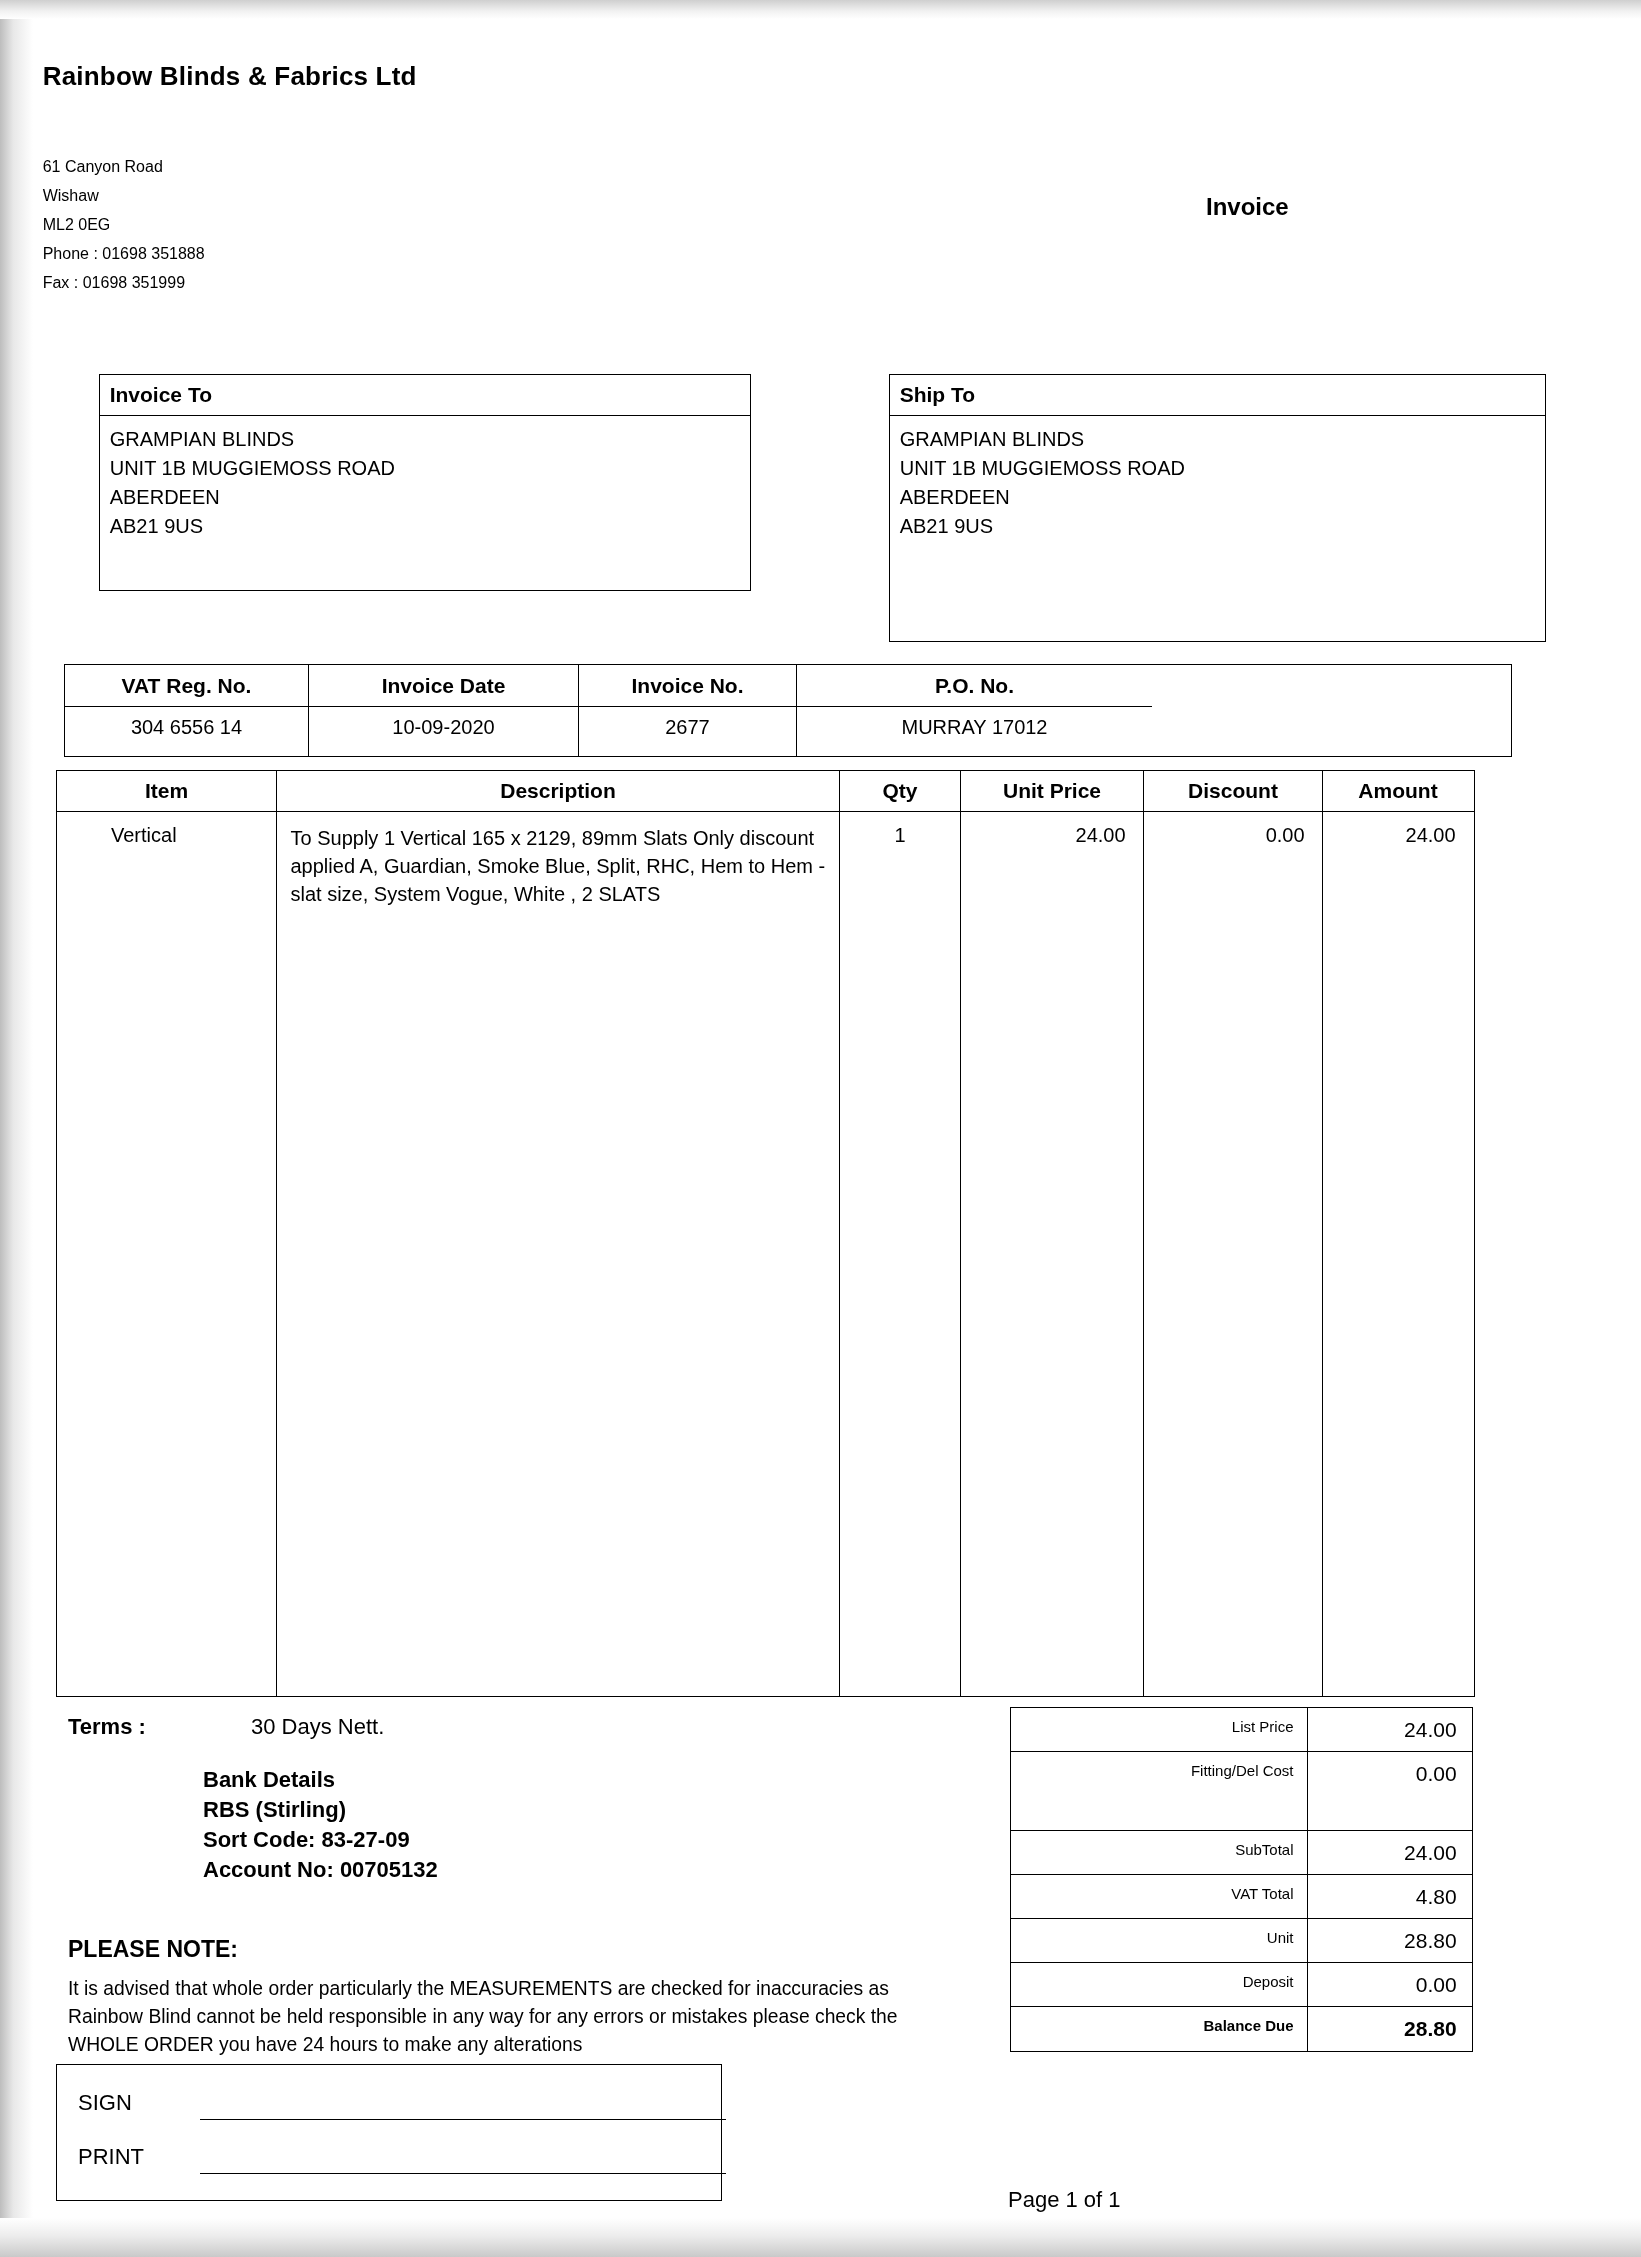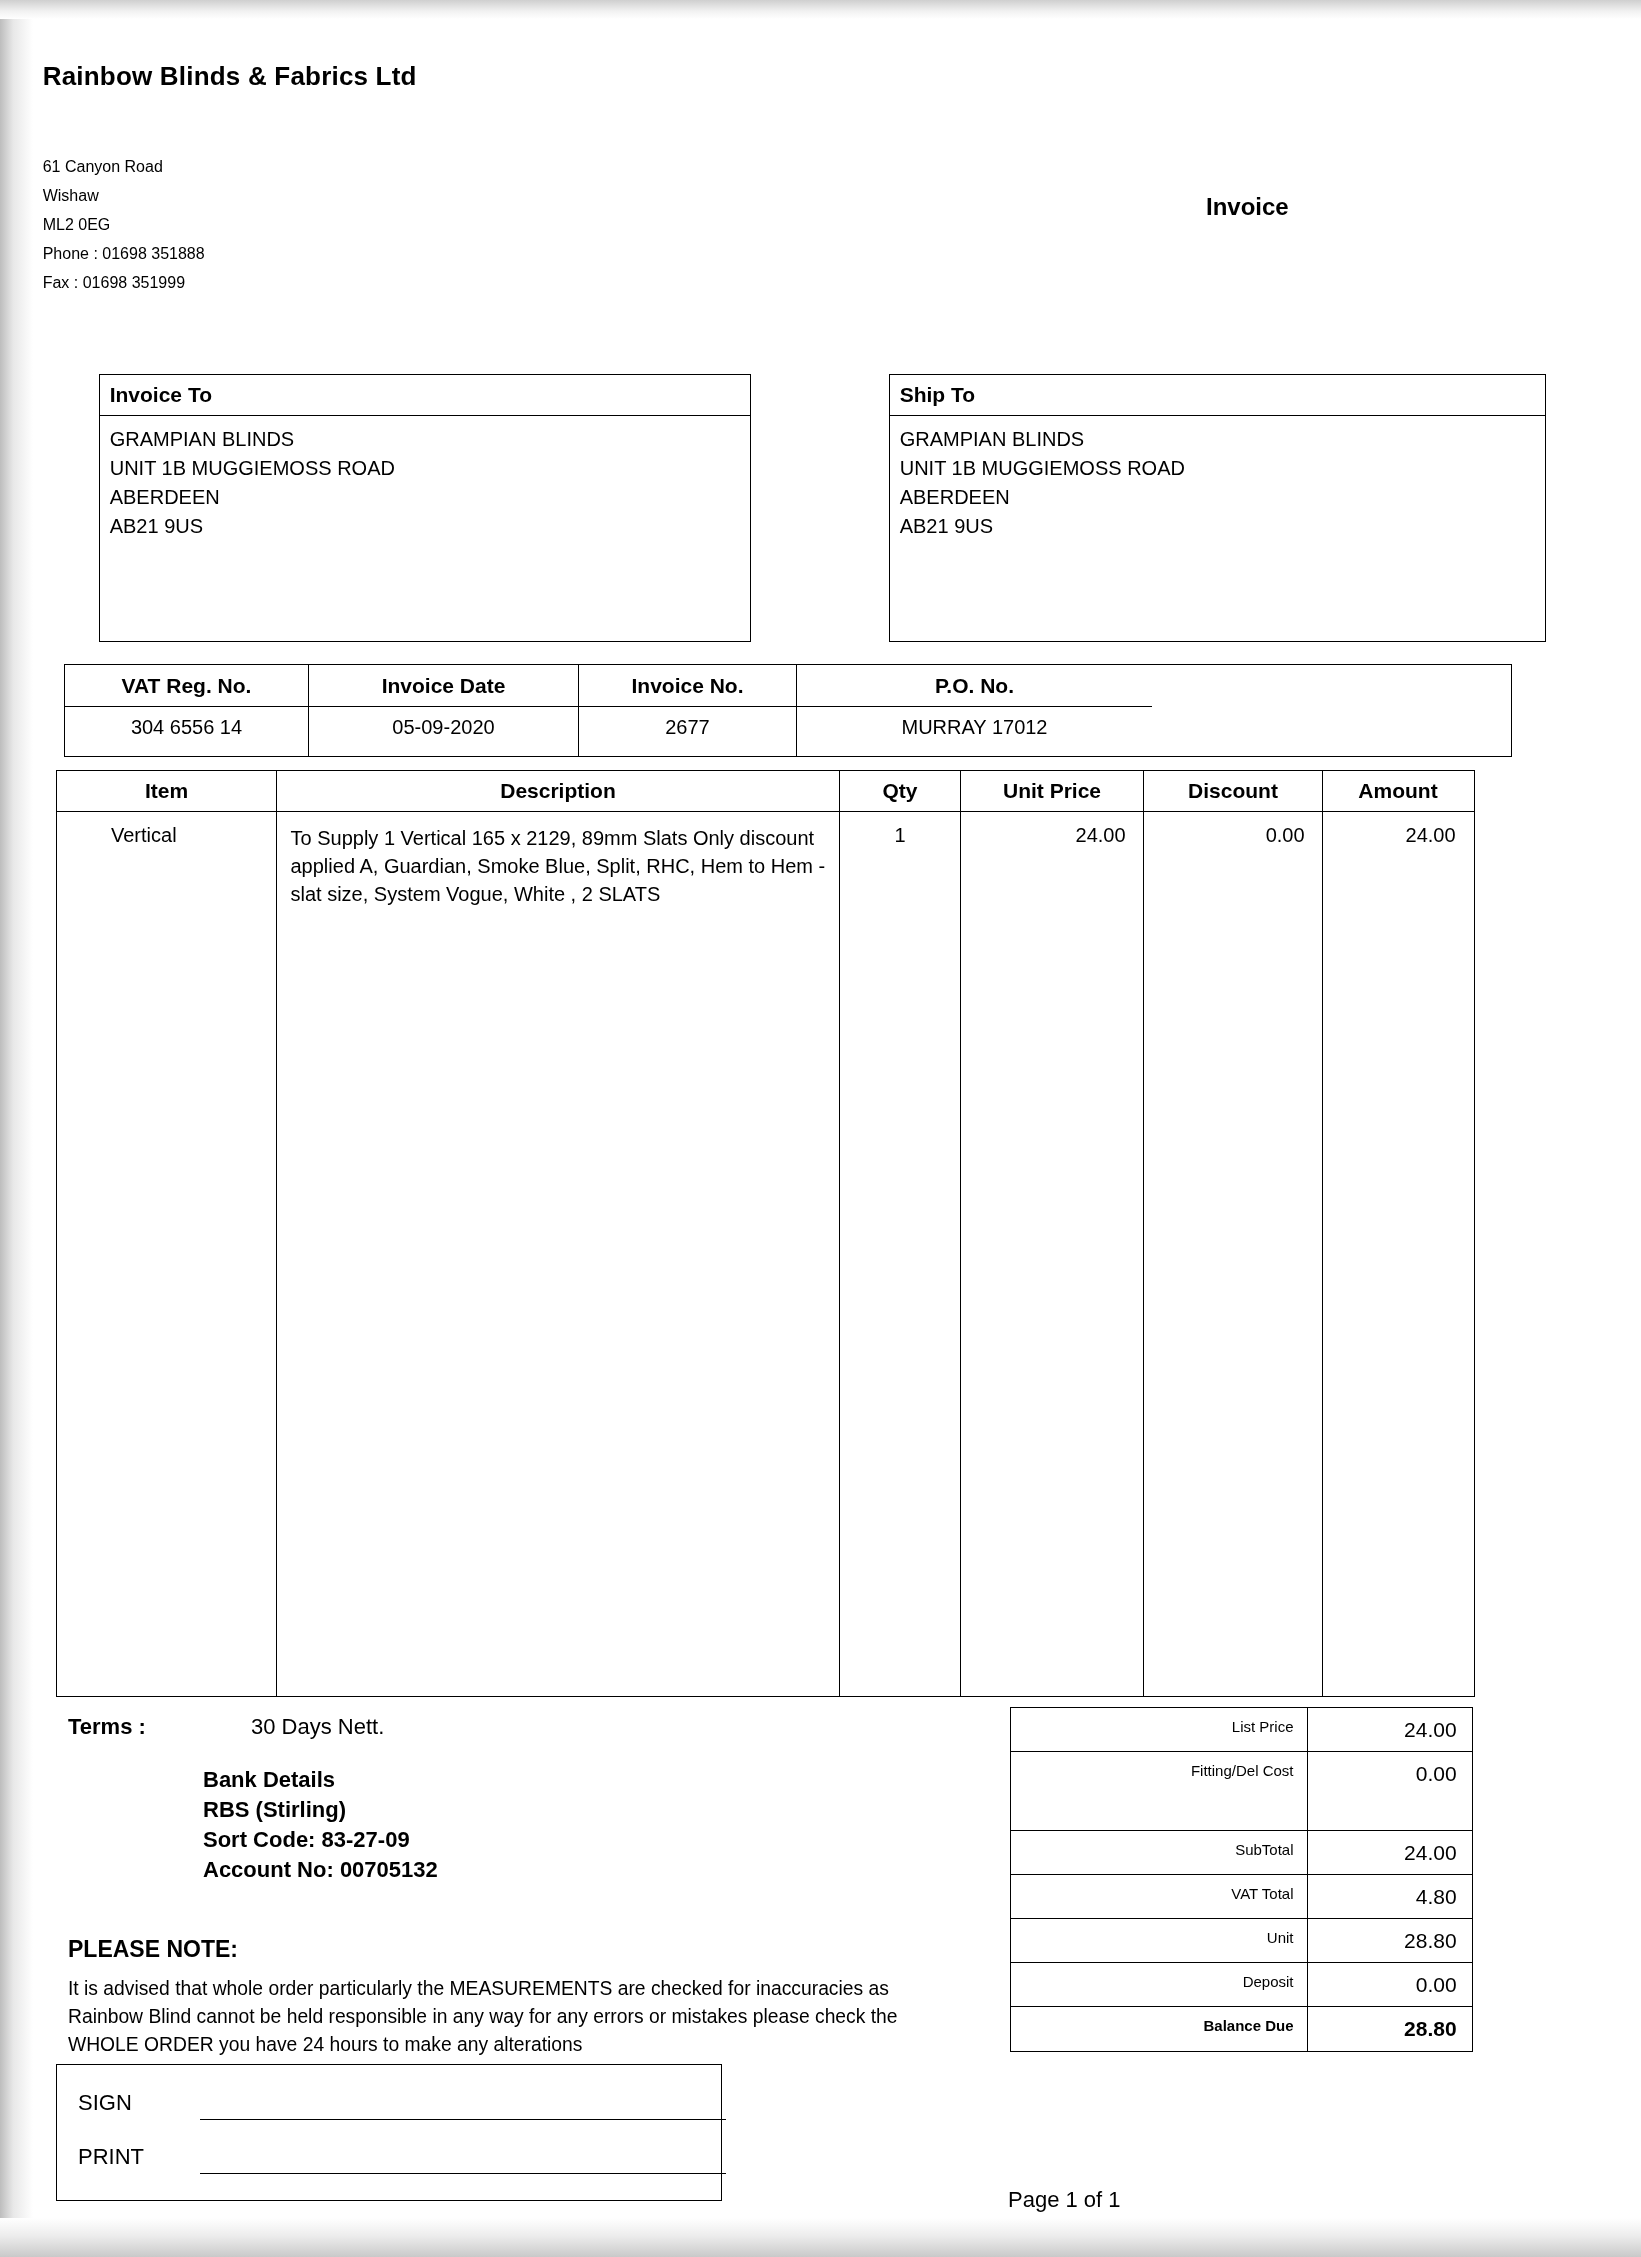"Invoice To" .addr-box.invoice-to { height: 268px -> 217px }
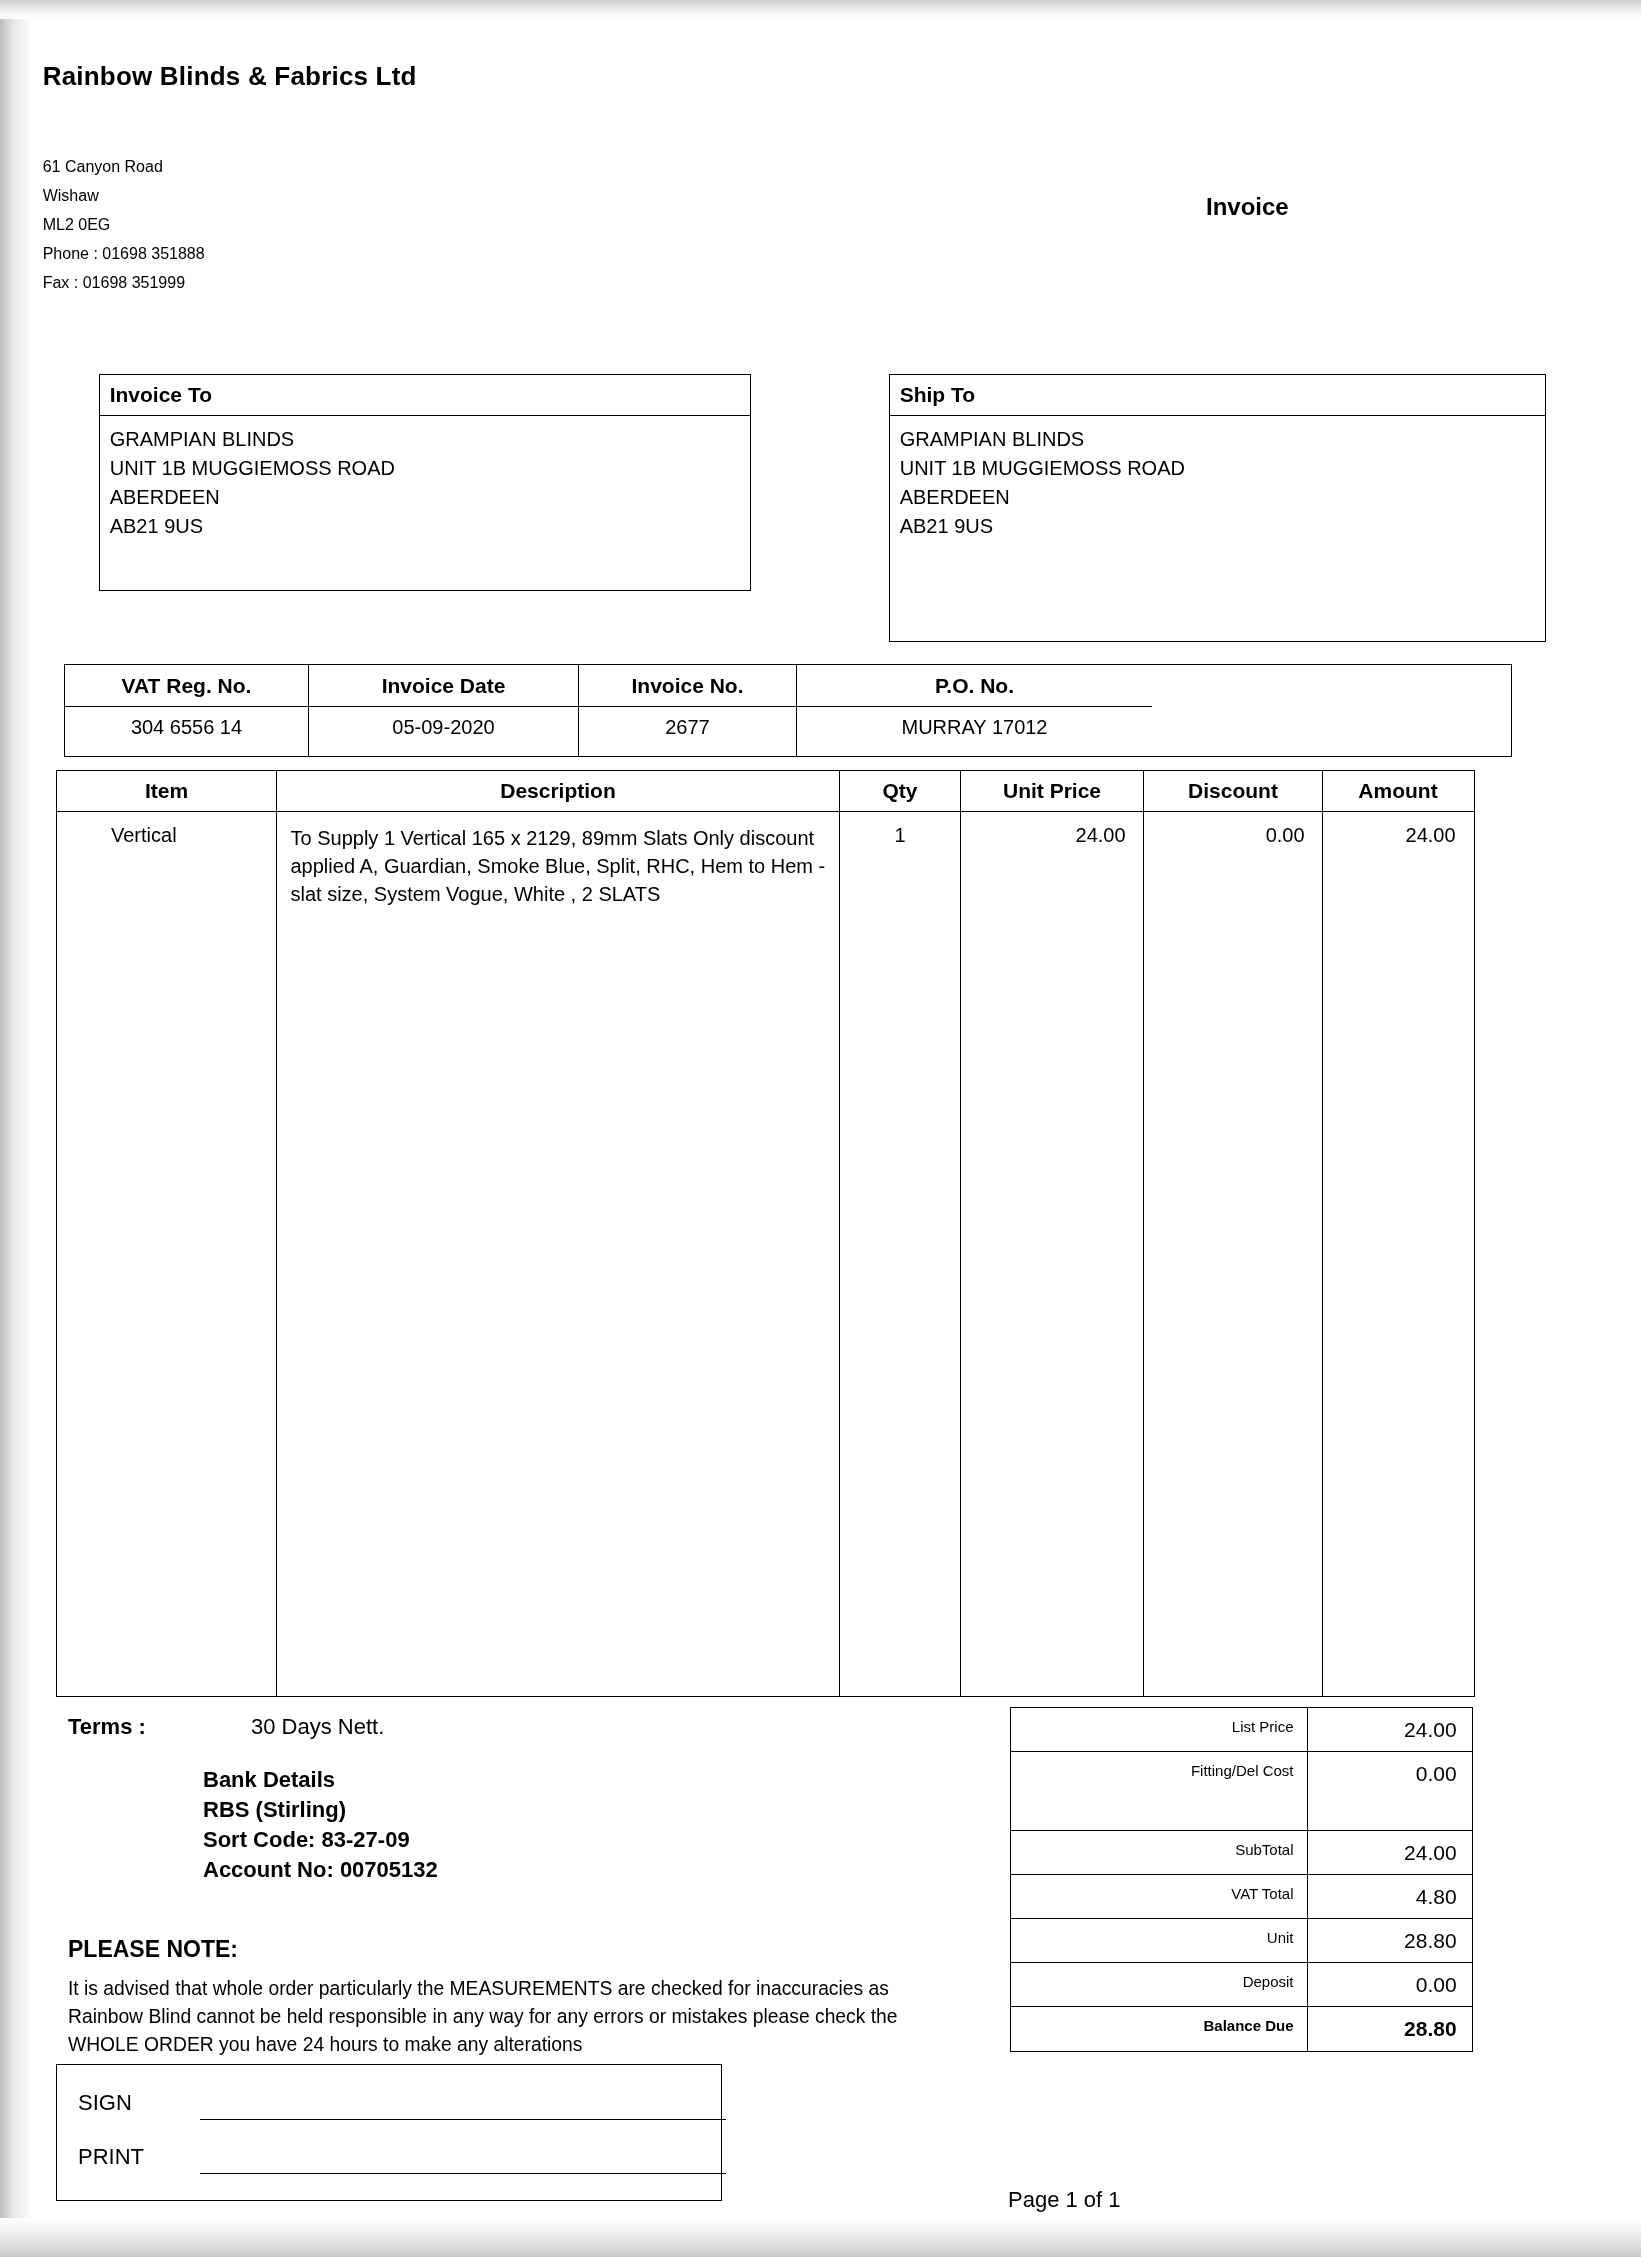"05-09-2020" div.vl { text: 05-09-2020 -> 10-09-2020 }
